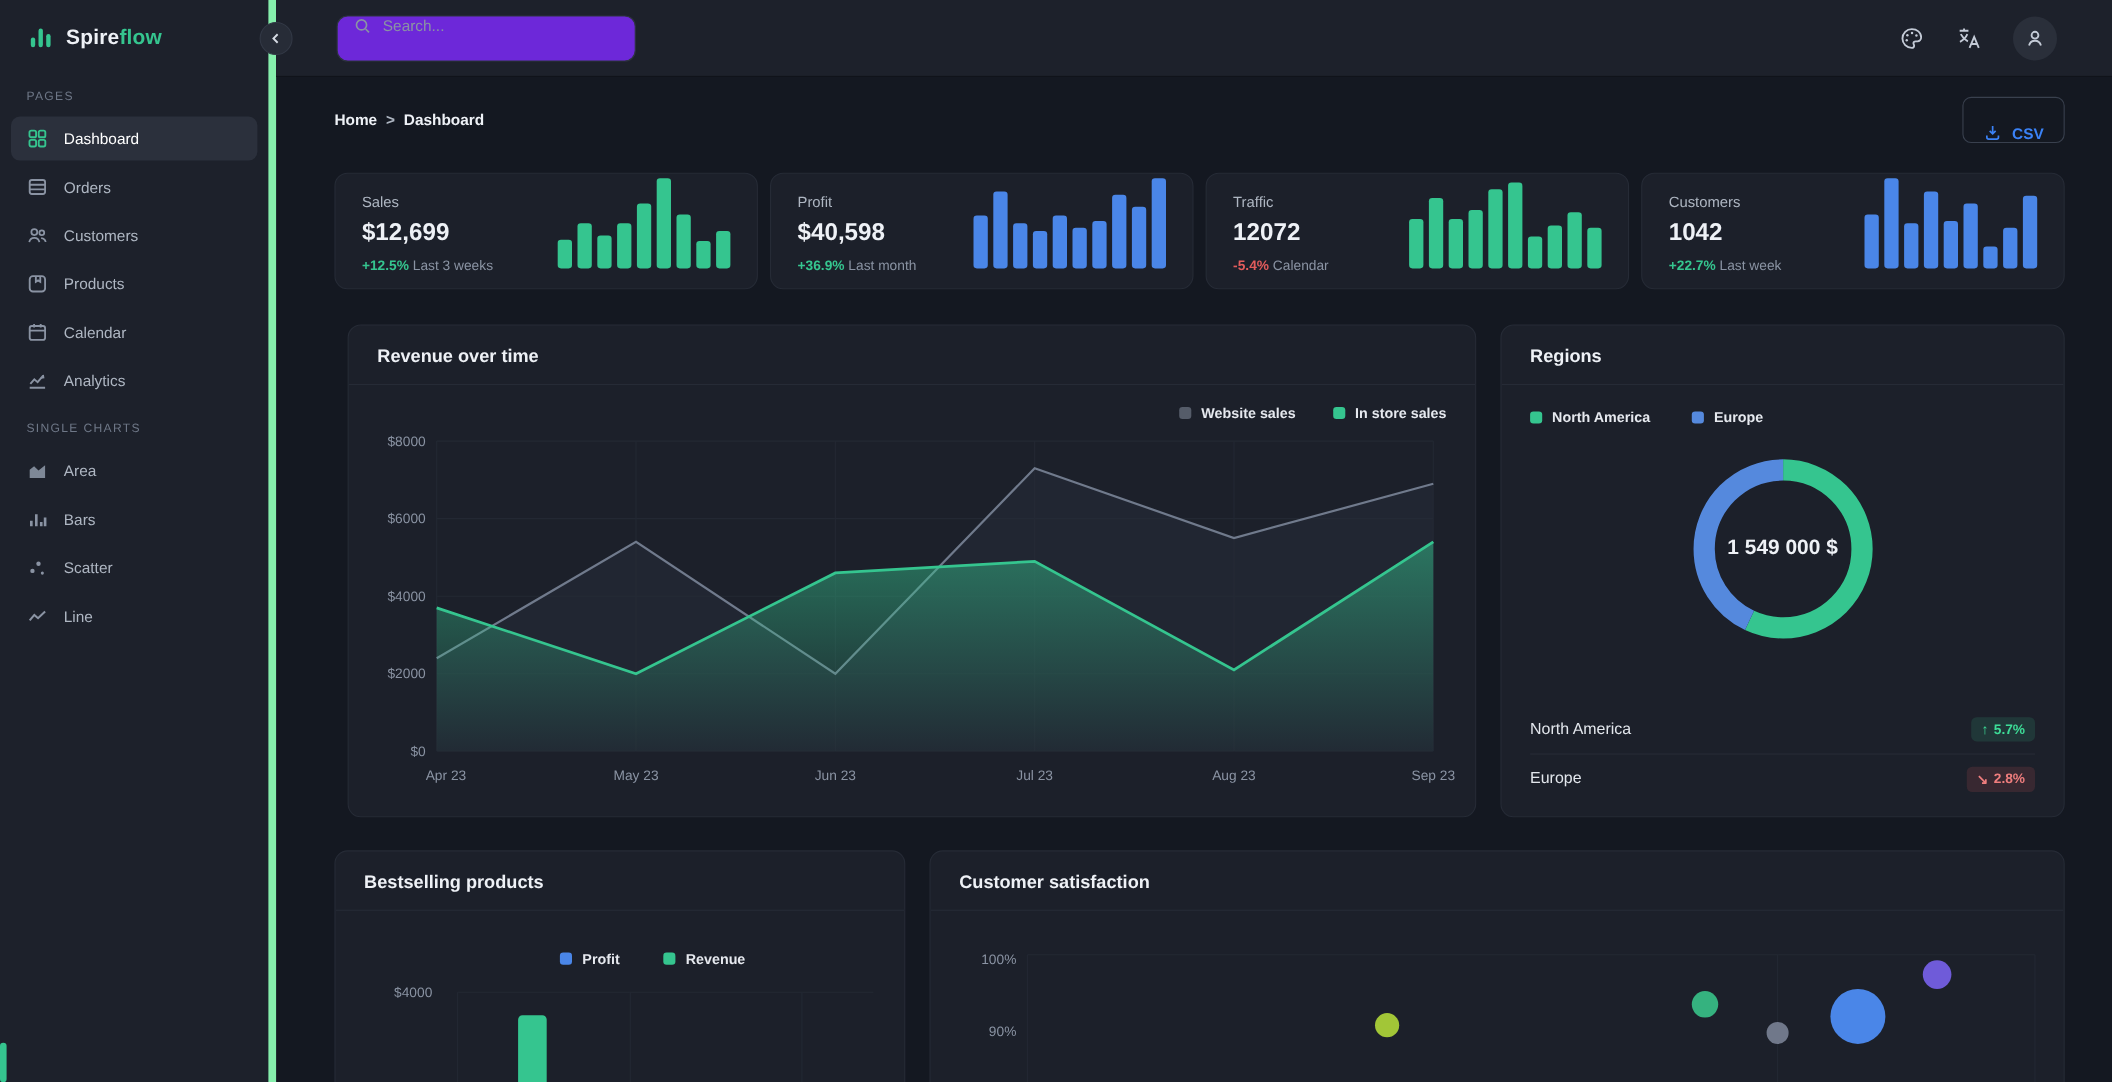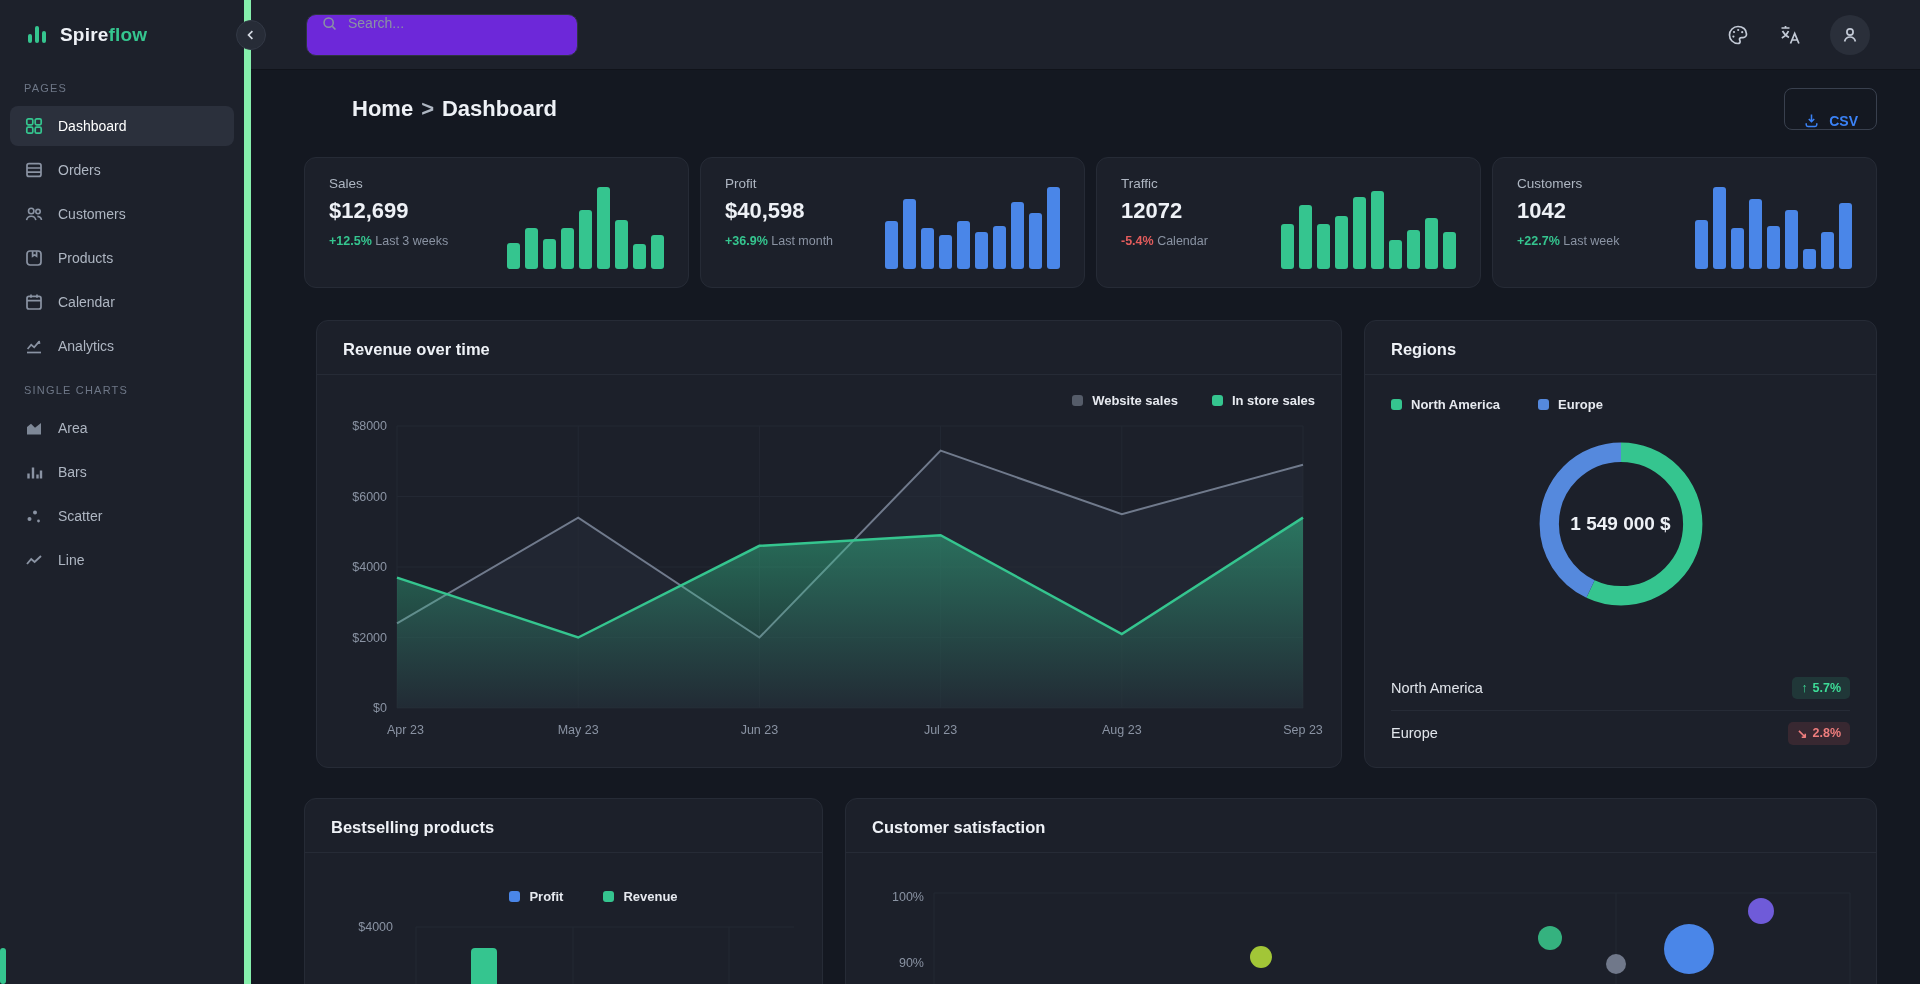"Home" .breadcrumb { font-size: 22px -> 14px; margin-left: 48px -> none }
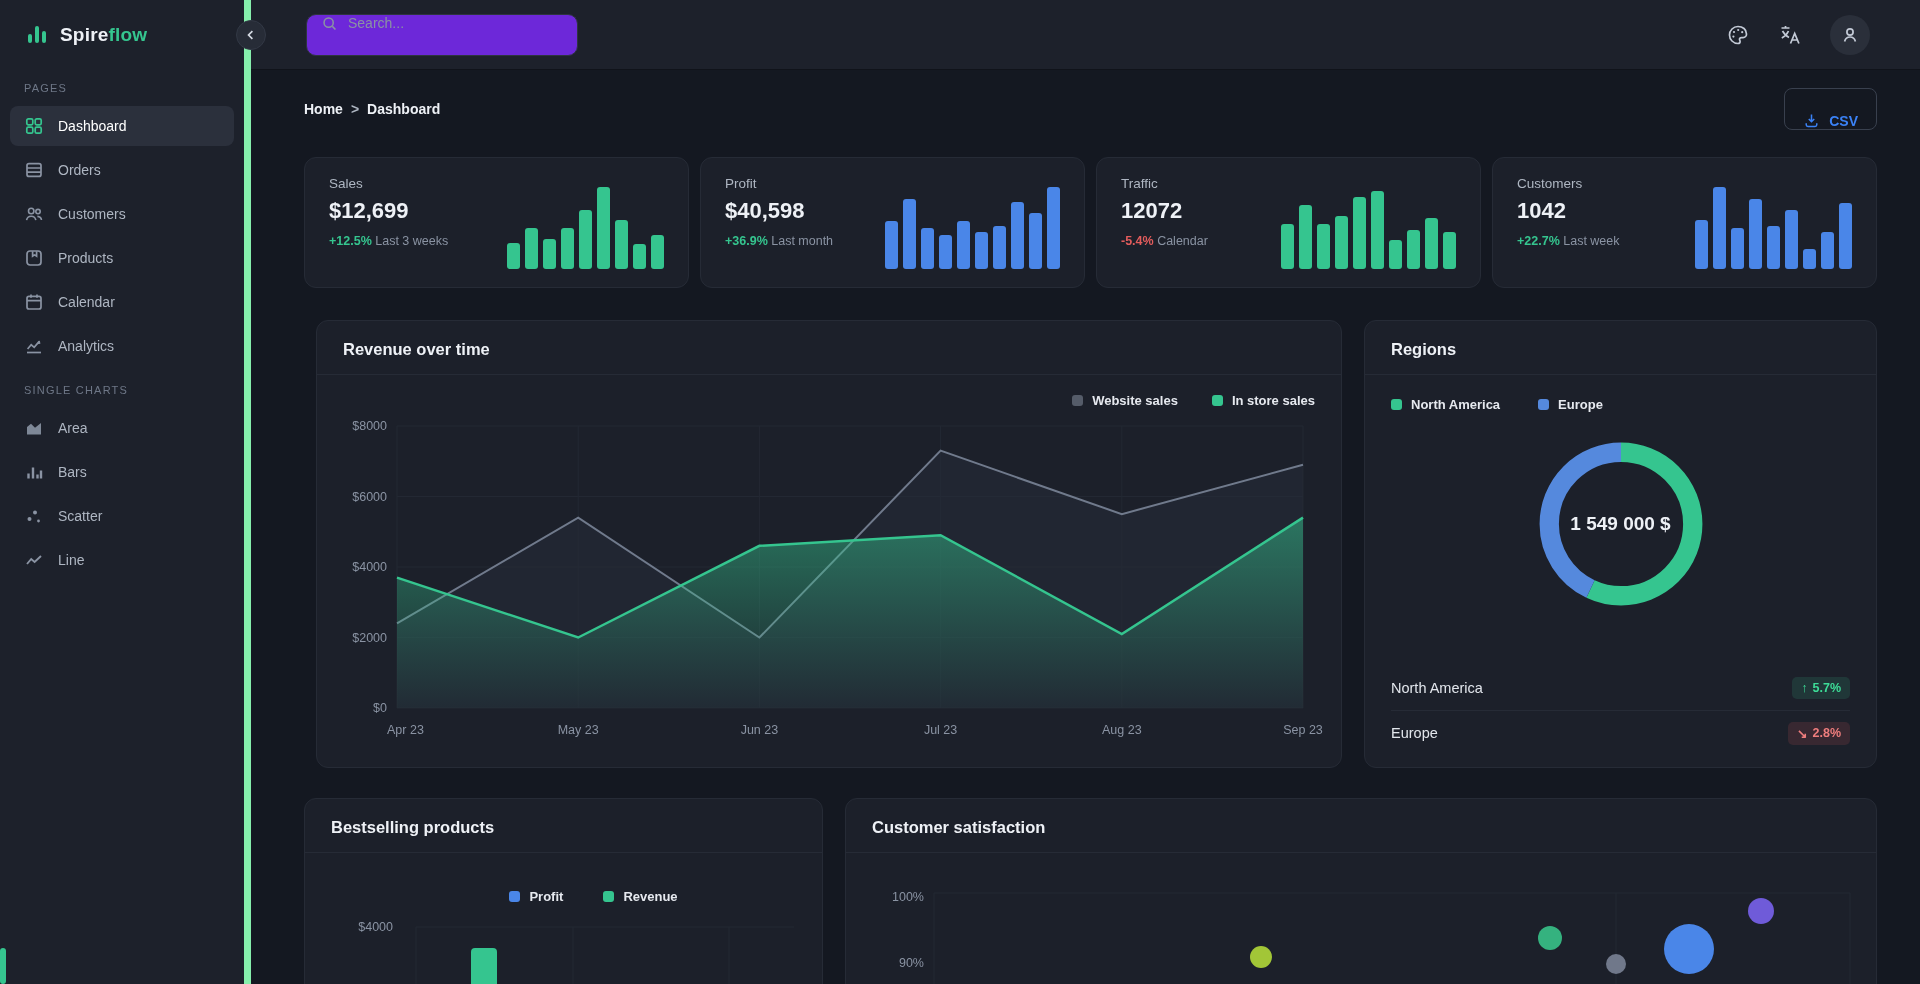"Sales" .stat-card { height: 131px -> 106px }
